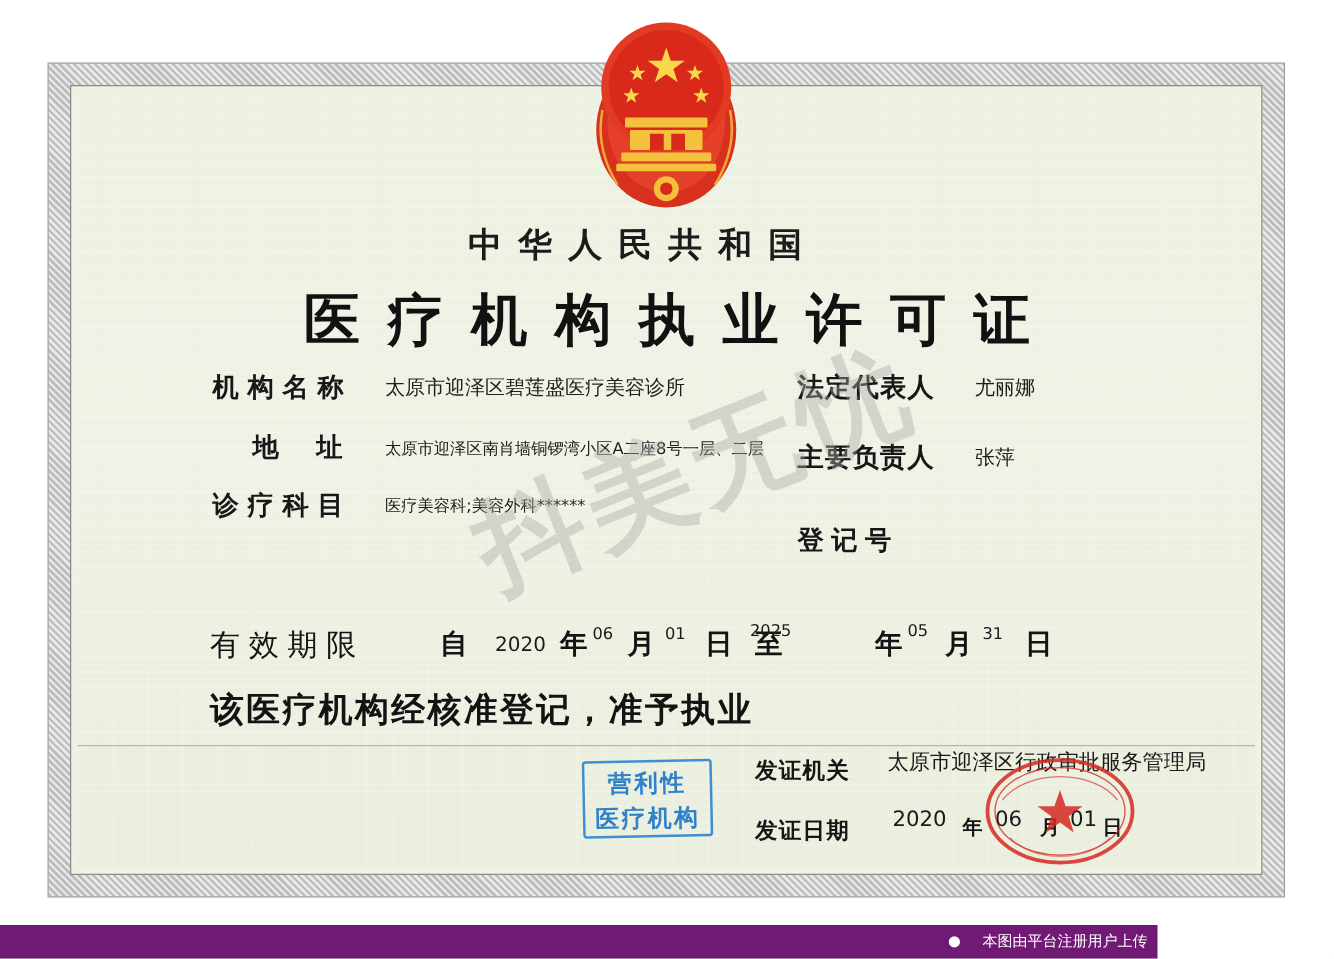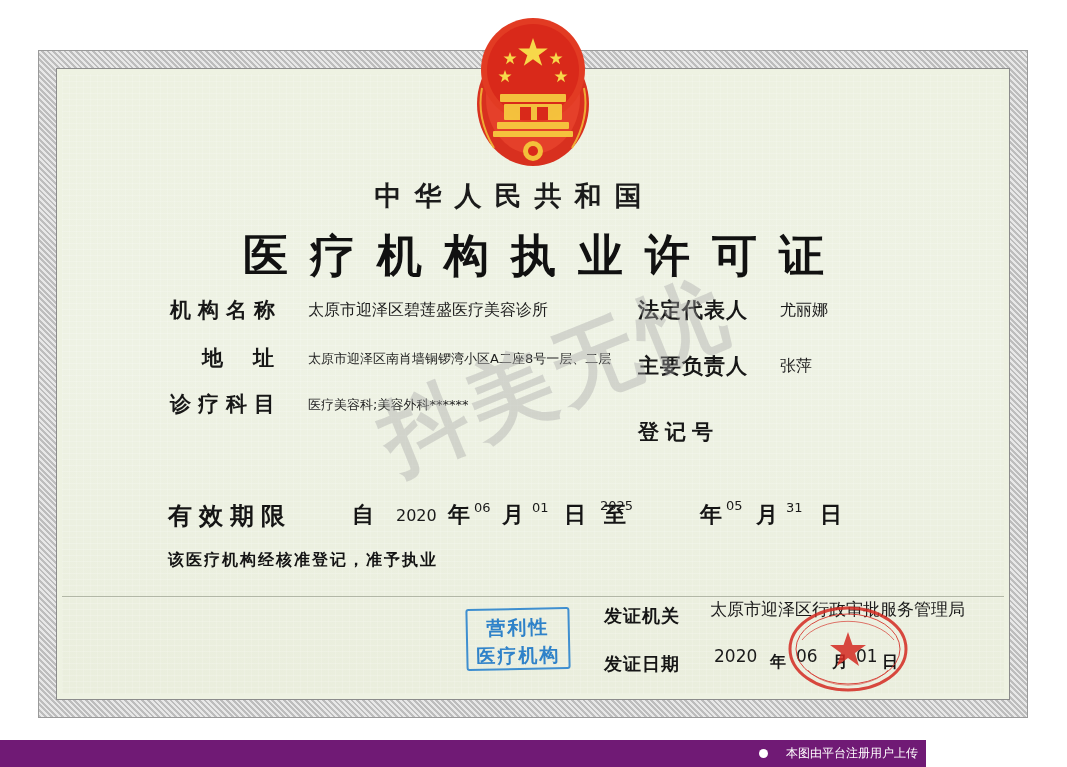"有效期限" .valid-lbl { font-weight: bold -> normal }
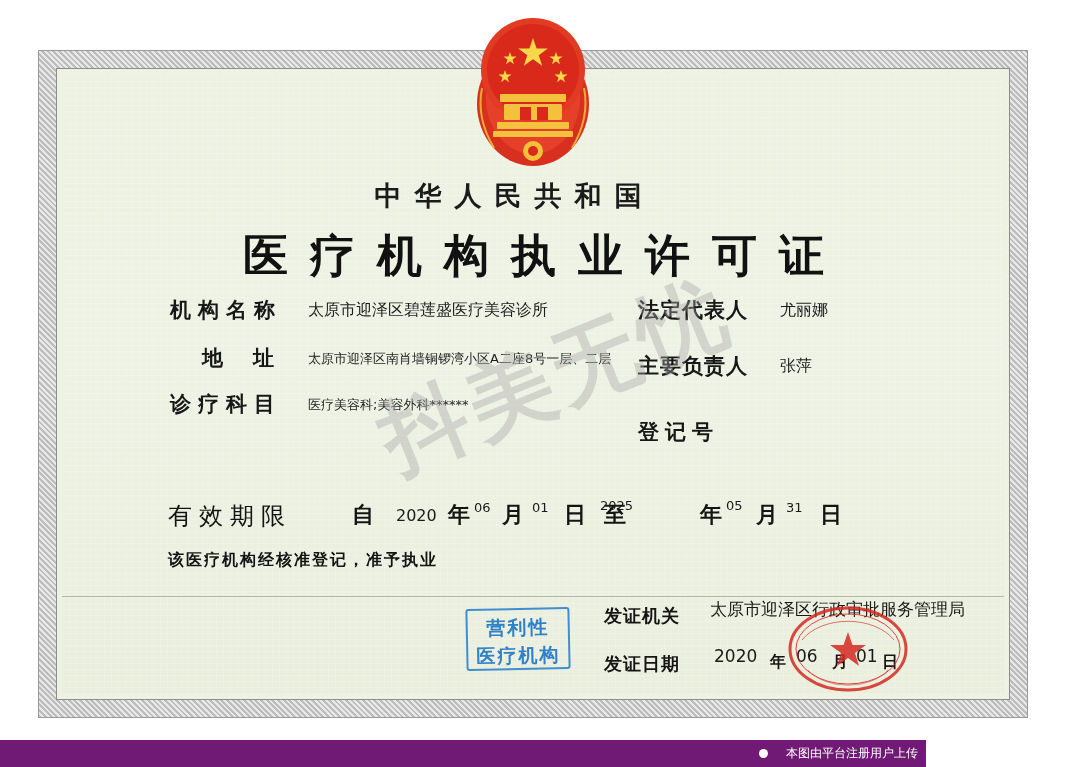"该医疗机构经核准登记，准予执业" .approval { font-size: 16px -> 27px }
